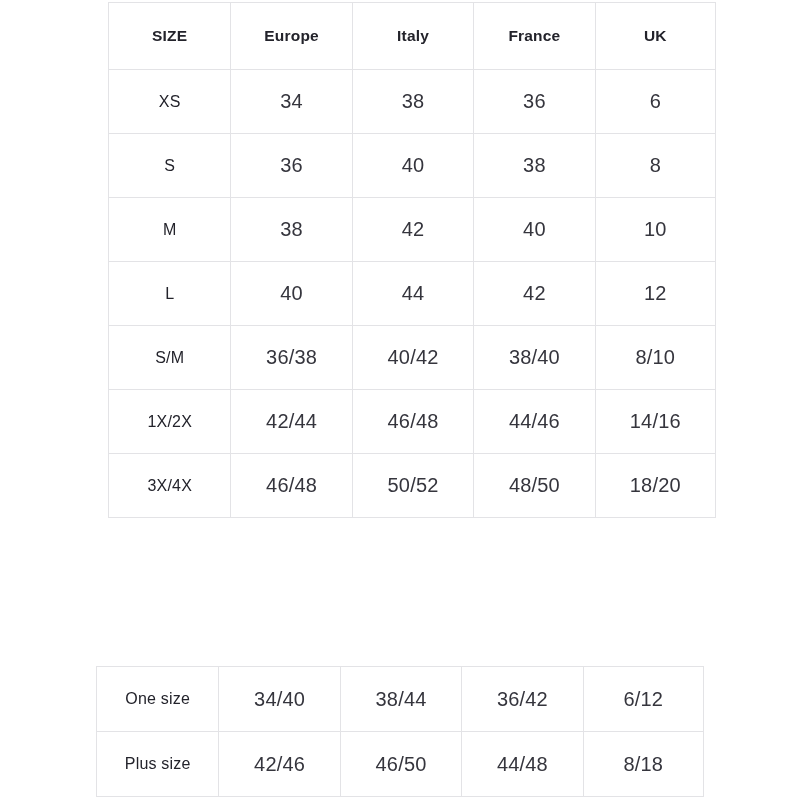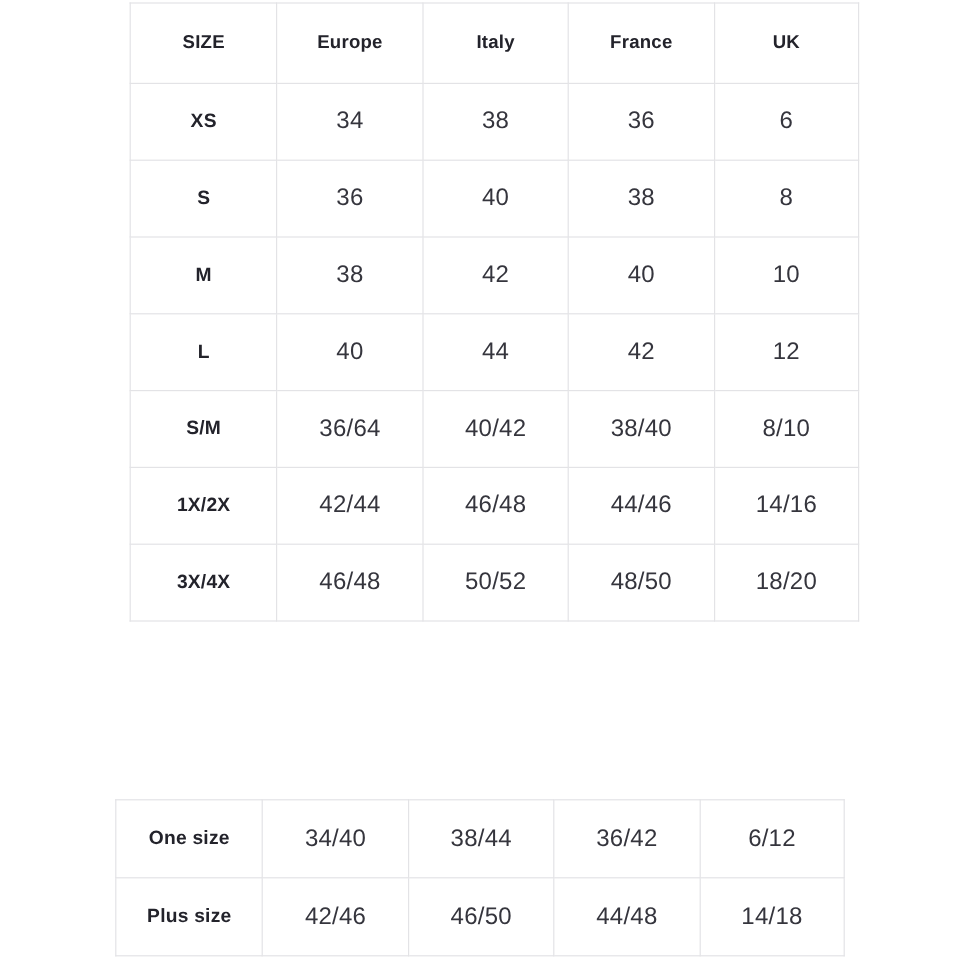"XS" table.size-table tbody td.rowhead { font-weight: 700 -> 400 }
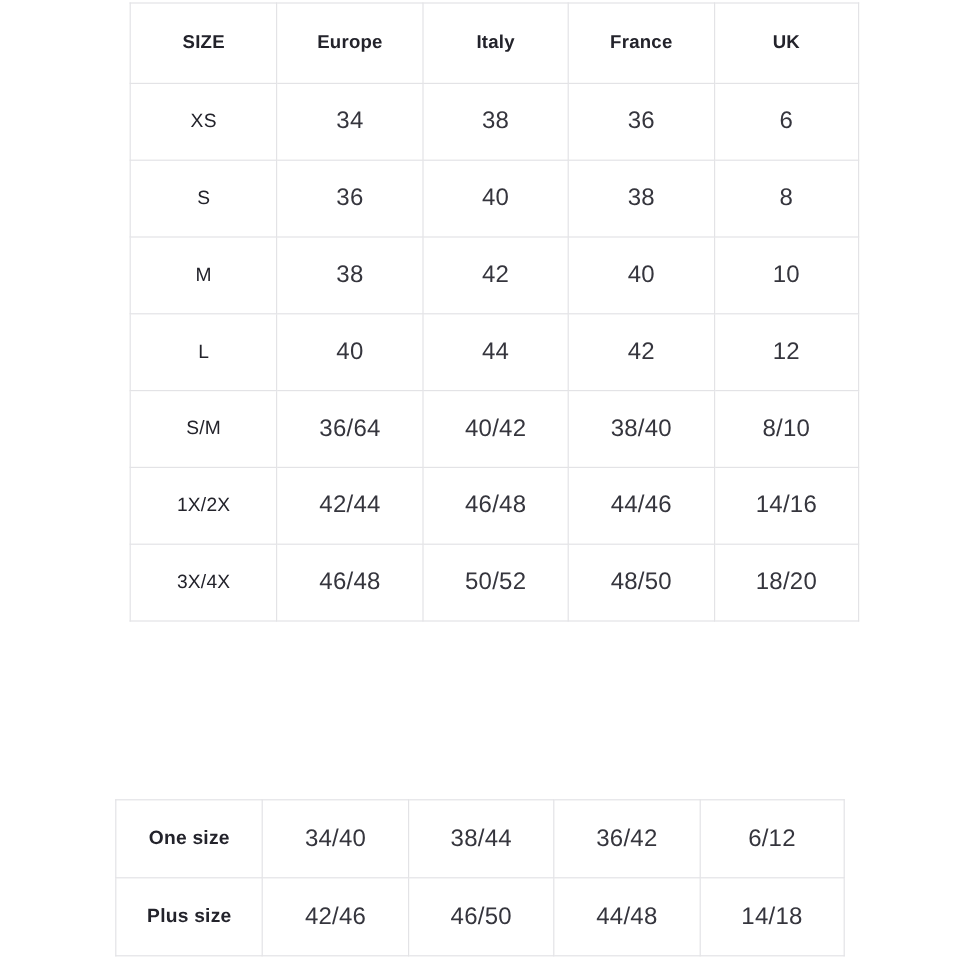"36/64" td { text: 36/64 -> 36/38 }
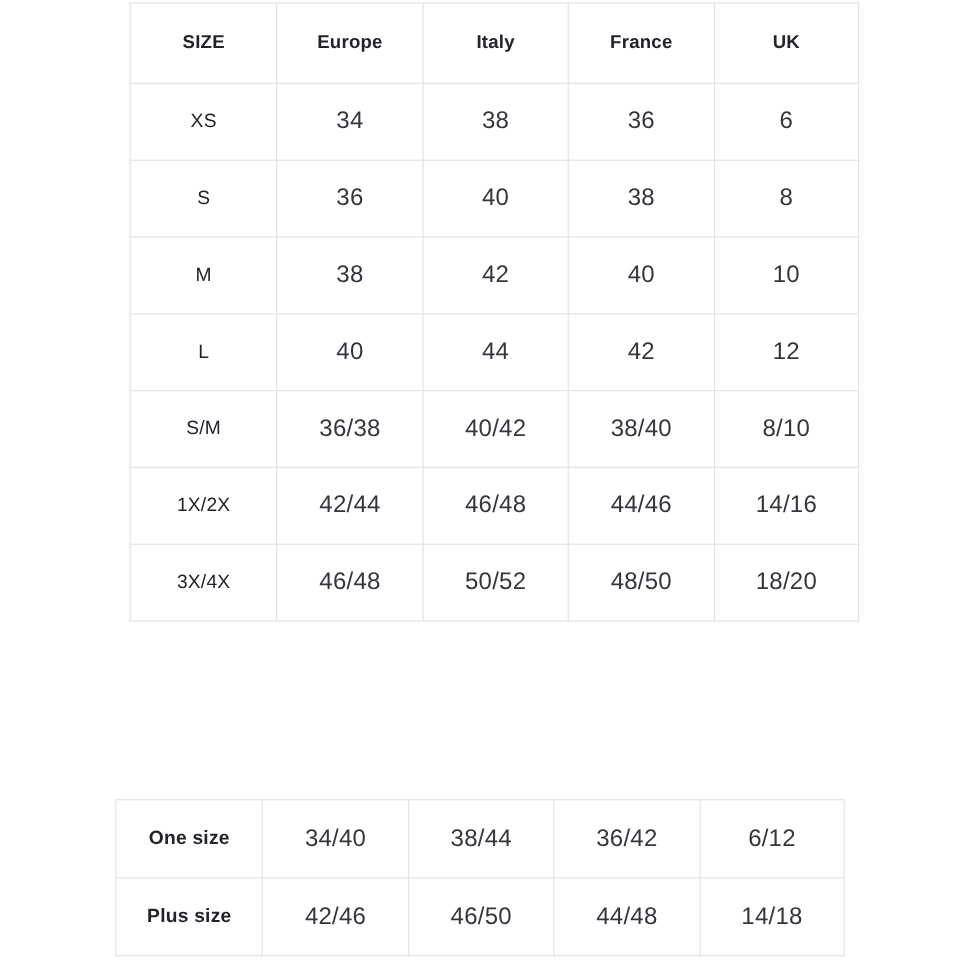"One size" #extra-table td.rowhead { font-weight: 700 -> 400 }
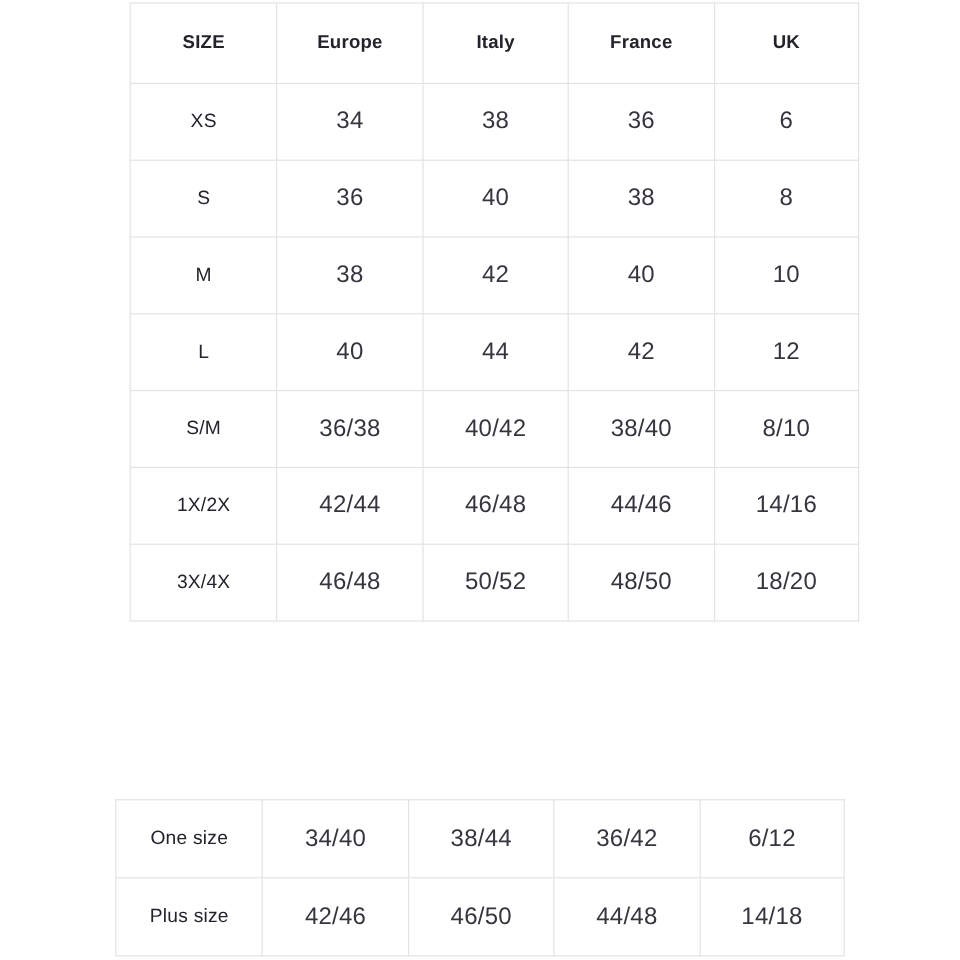"14/18" td { text: 14/18 -> 8/18 }
